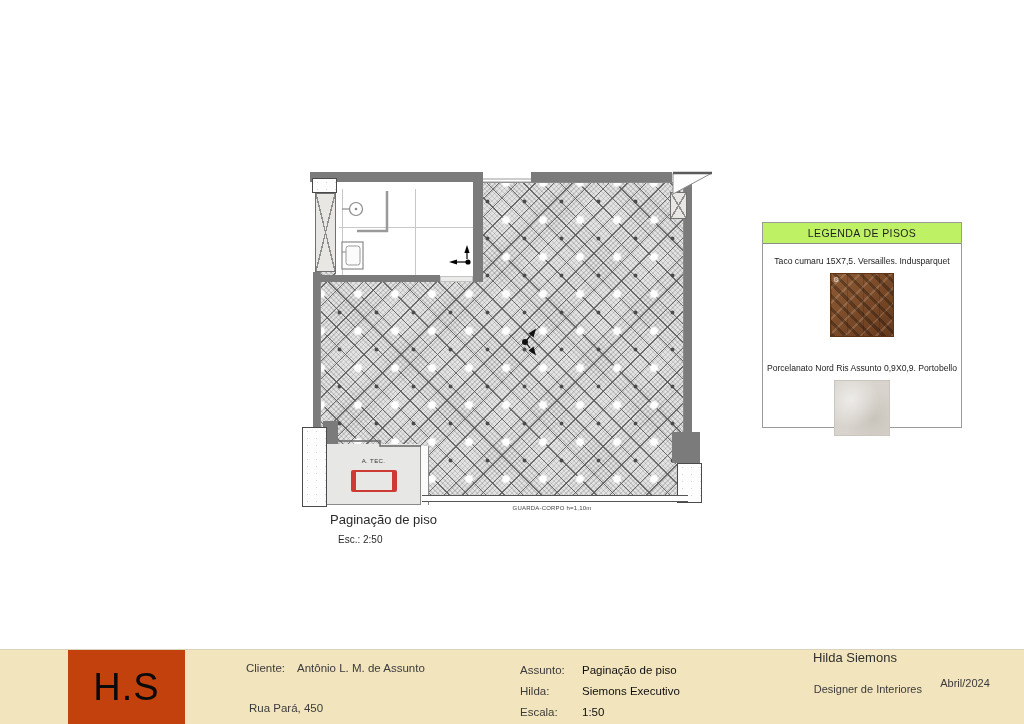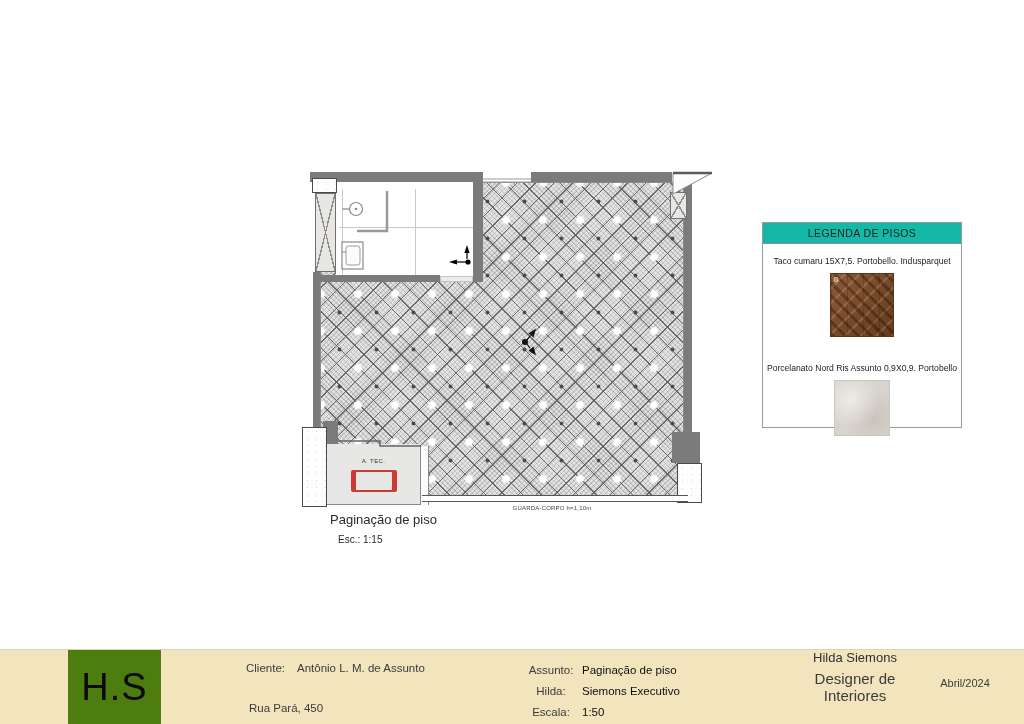"LEGENDA DE PISOS" .legend-header { background: #14b8a6 -> #bef264 }
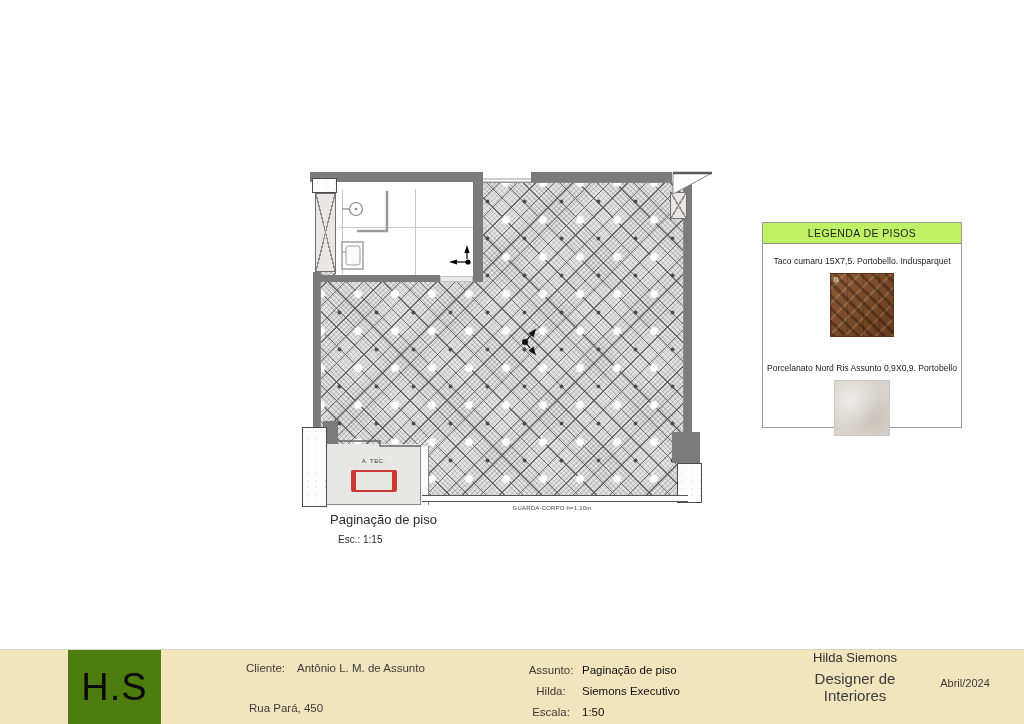"Taco cumaru 15X7,5. Portobello." div.legend-caption { text: Portobello -> Versailles }
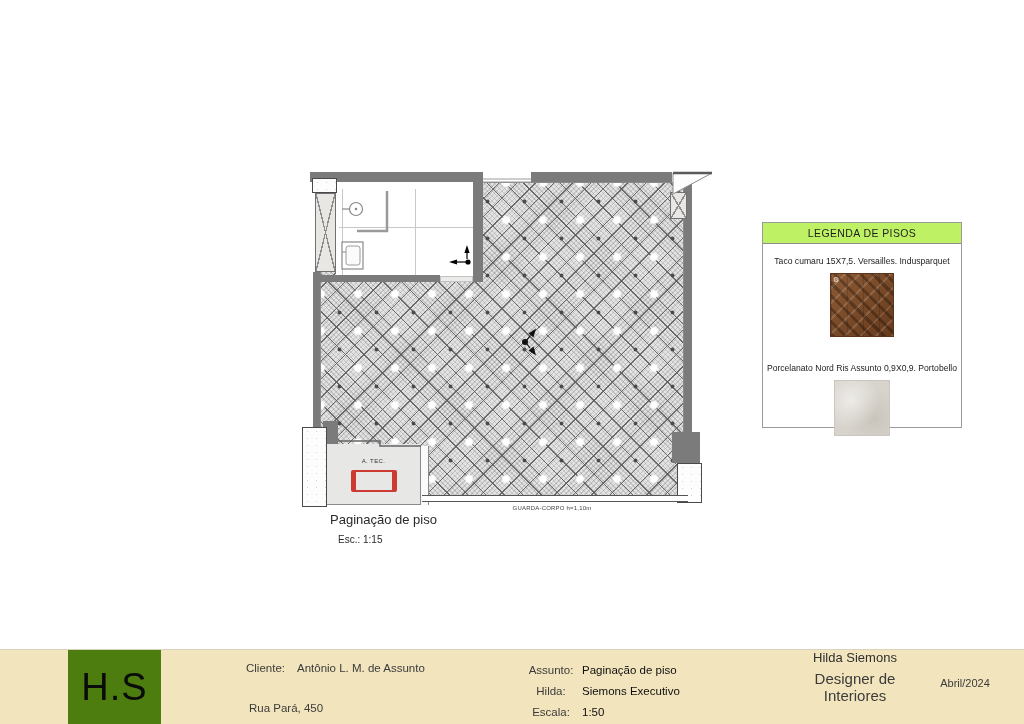"Esc.: 1:15" div.plan-scale { text: 1:15 -> 2:50 }
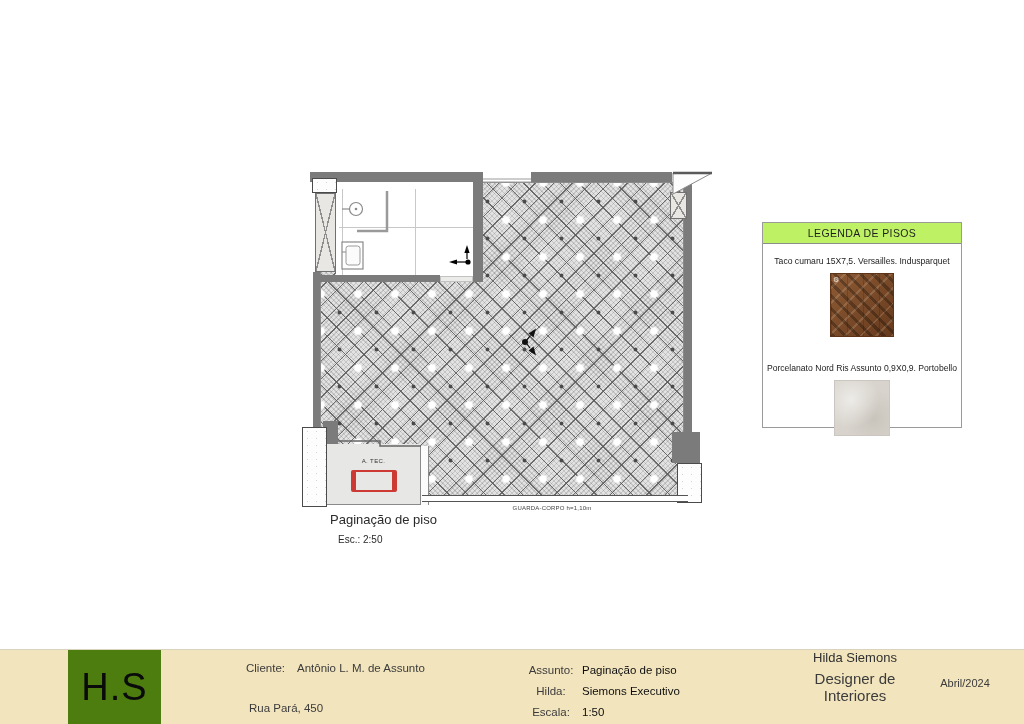"H.S" .logo { background: #4d7c0f -> #c2410c; width: 93px -> 117px }
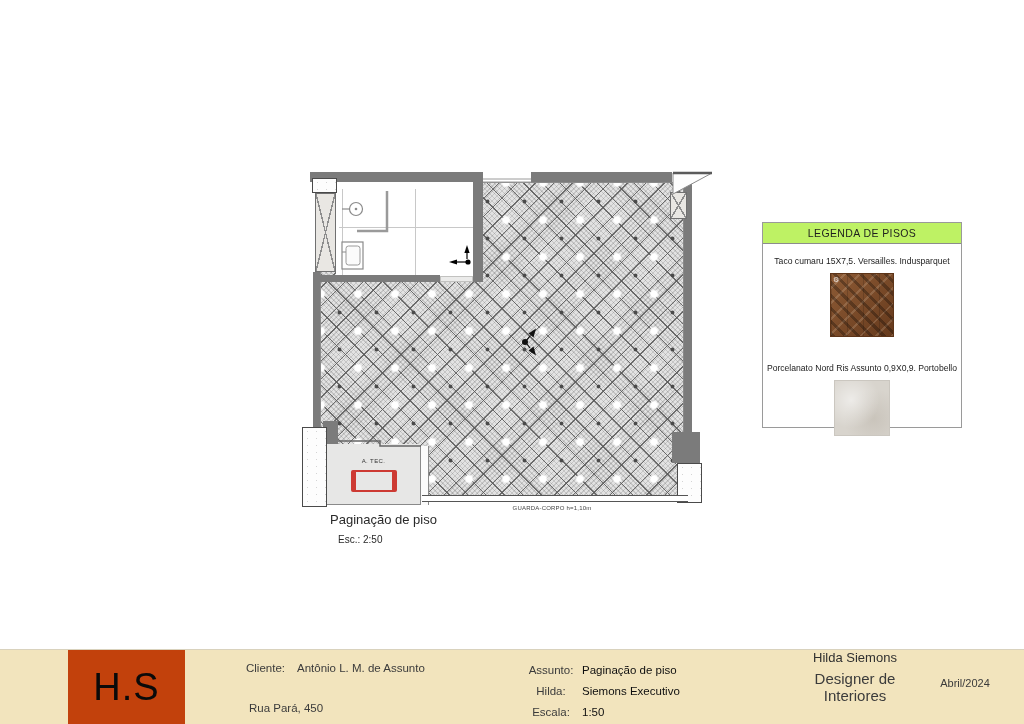"Assunto:" .tb-col2 .lbl { text-align: center -> none }
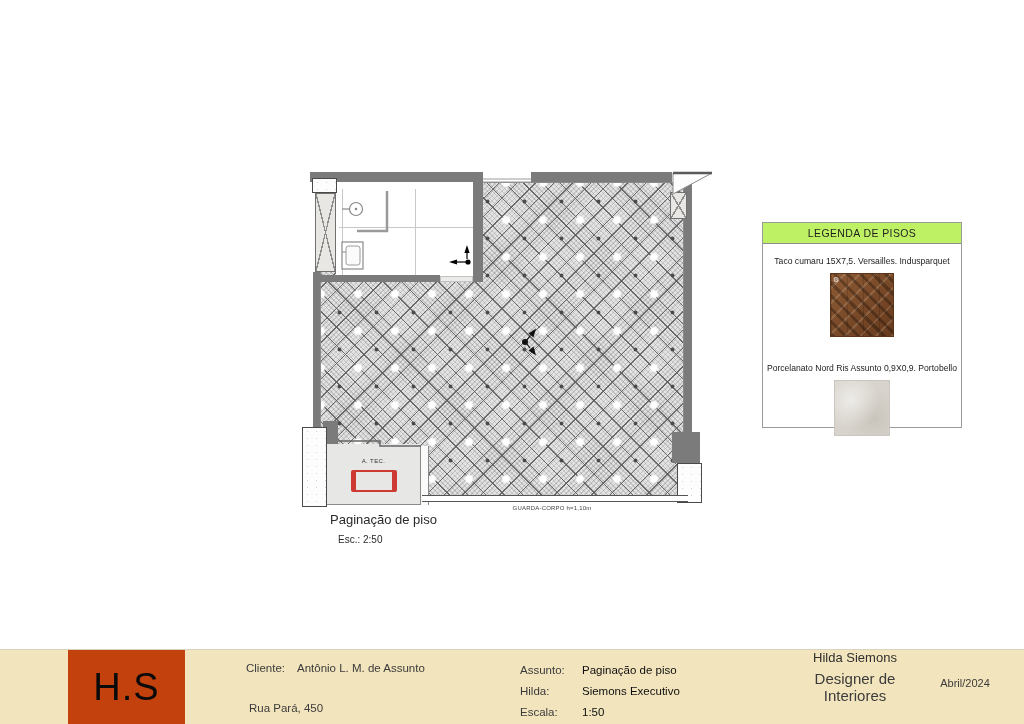"Designer de Interiores" .tb-role { font-size: 15px -> 11px; margin-top: 5px -> 18px; text-align: none -> right }
